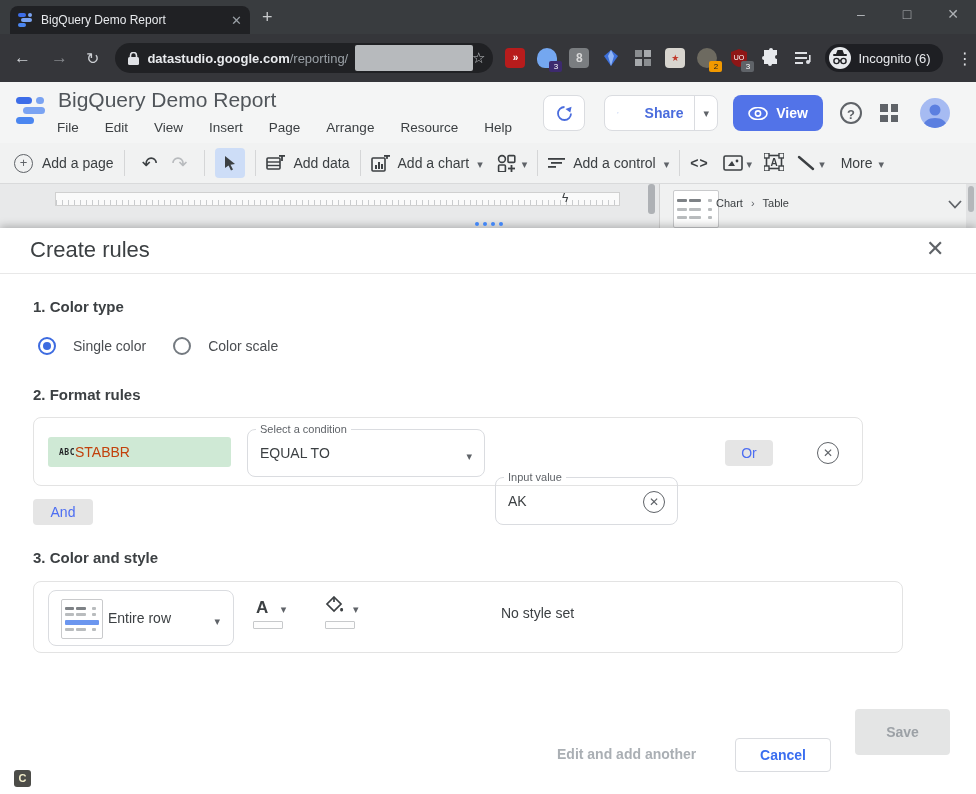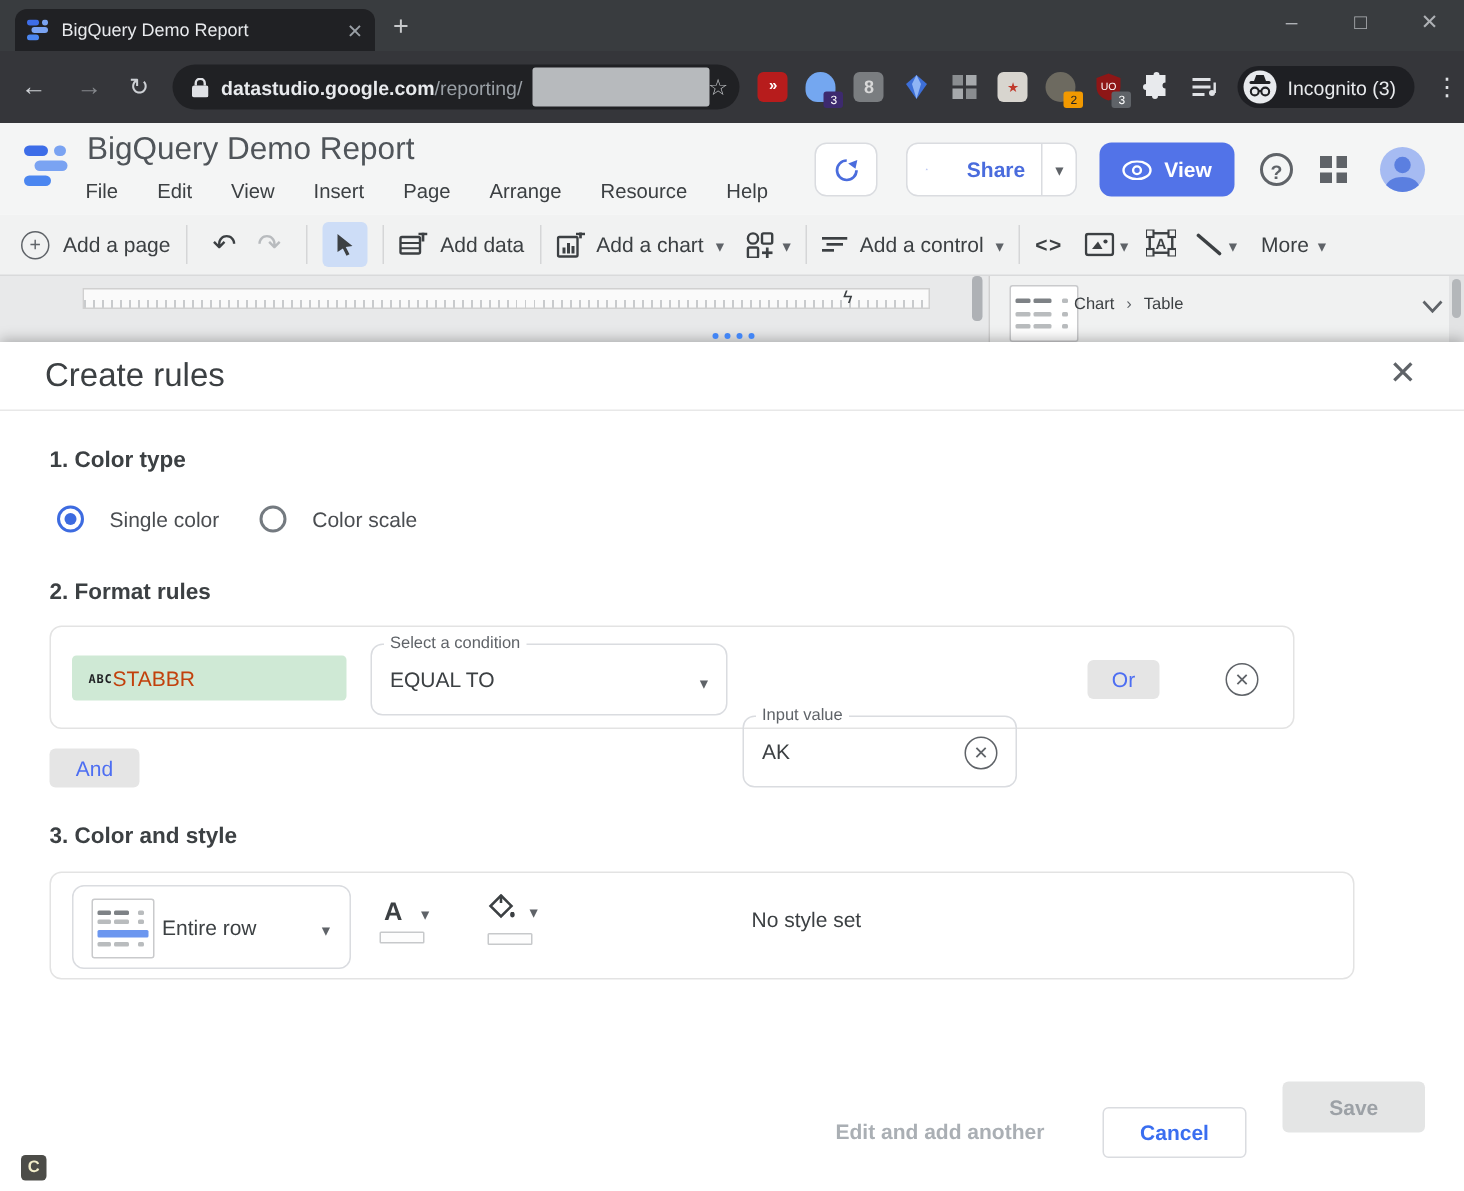"Incognito (3)" span { text: 3 -> 6 }
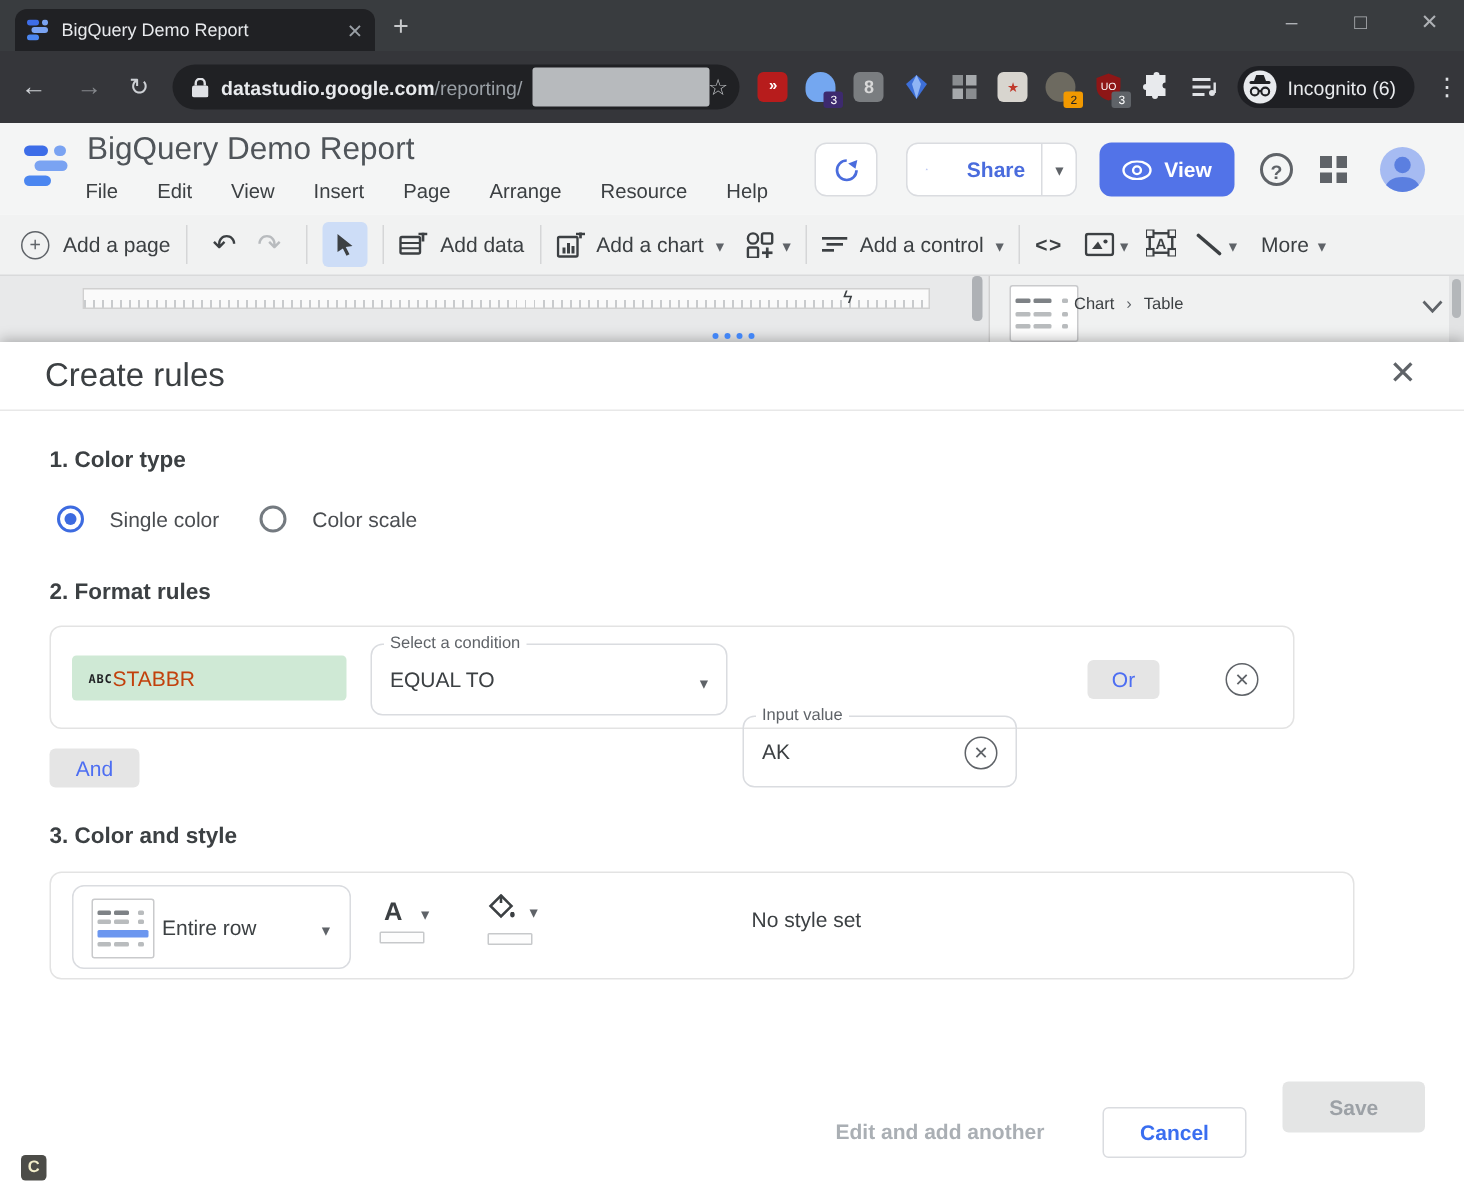"Save" div.abs { height: 34px -> 46px; top: 493px -> 481px }
